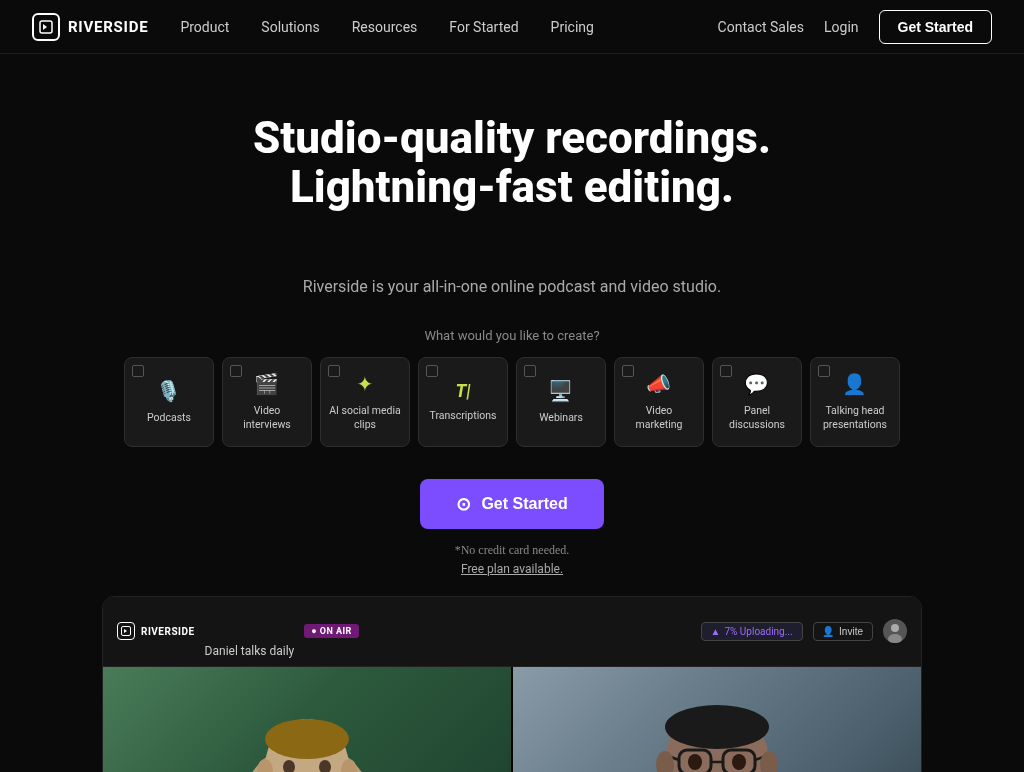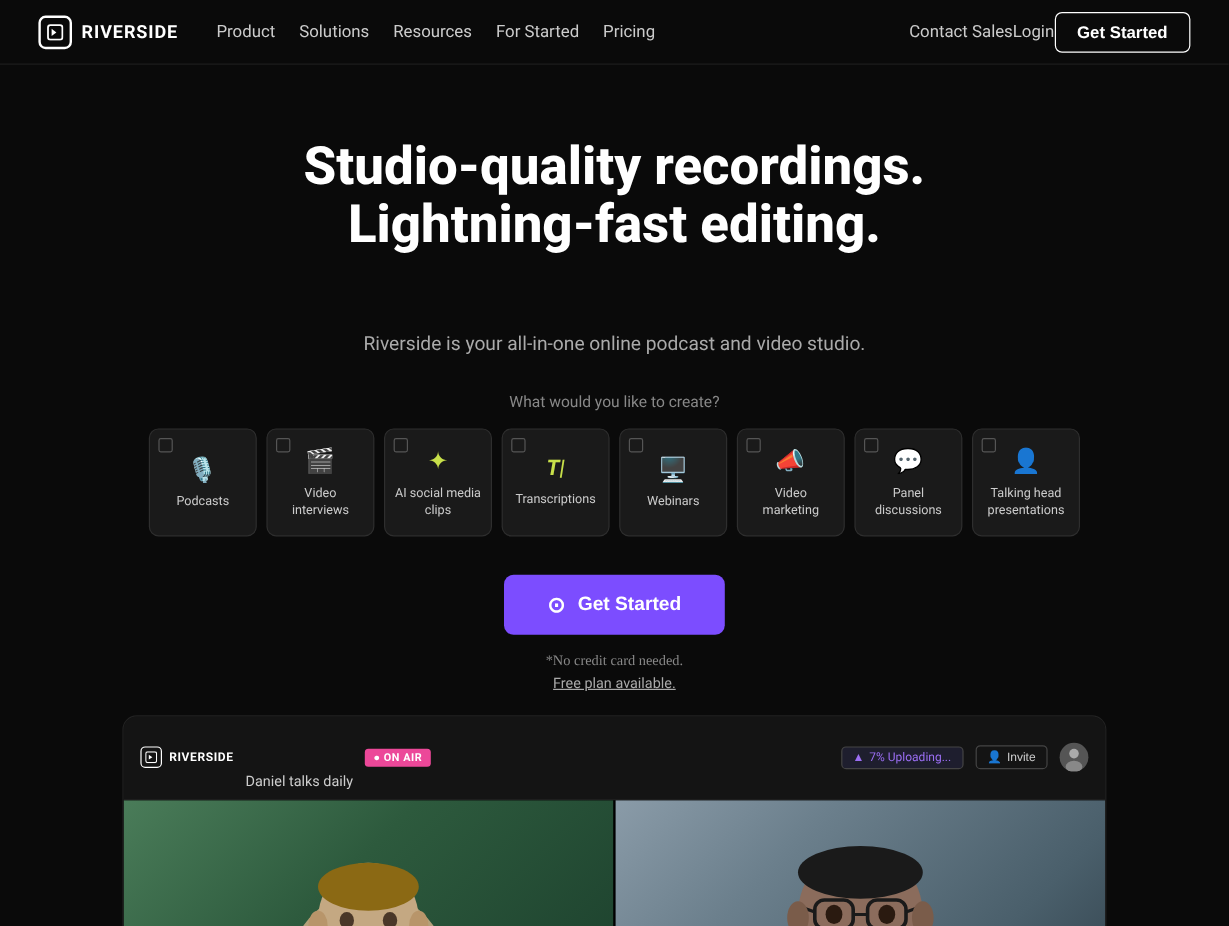"Product" .nav-links { gap: 20px -> 32px }
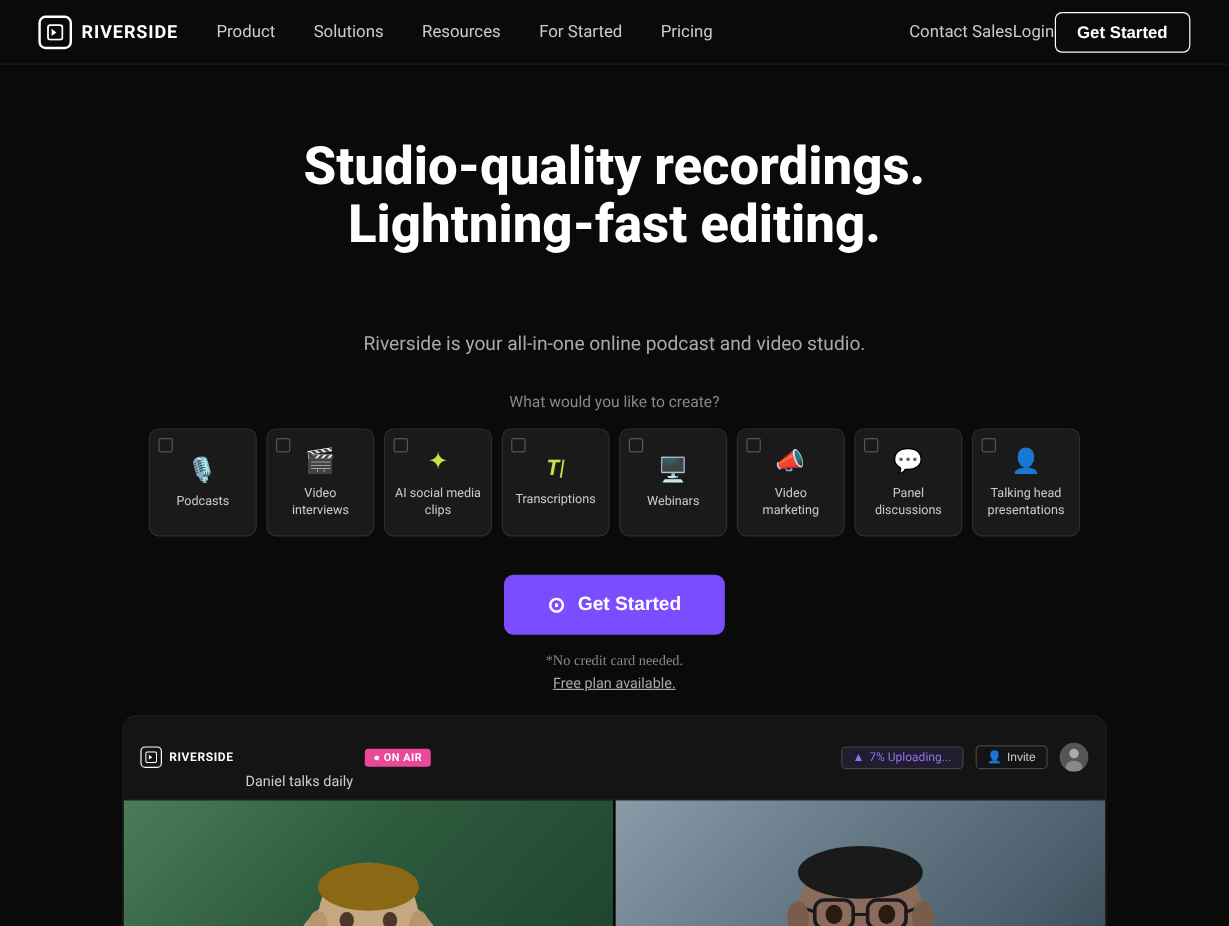"Contact Sales" .nav-right { gap: none -> 20px }
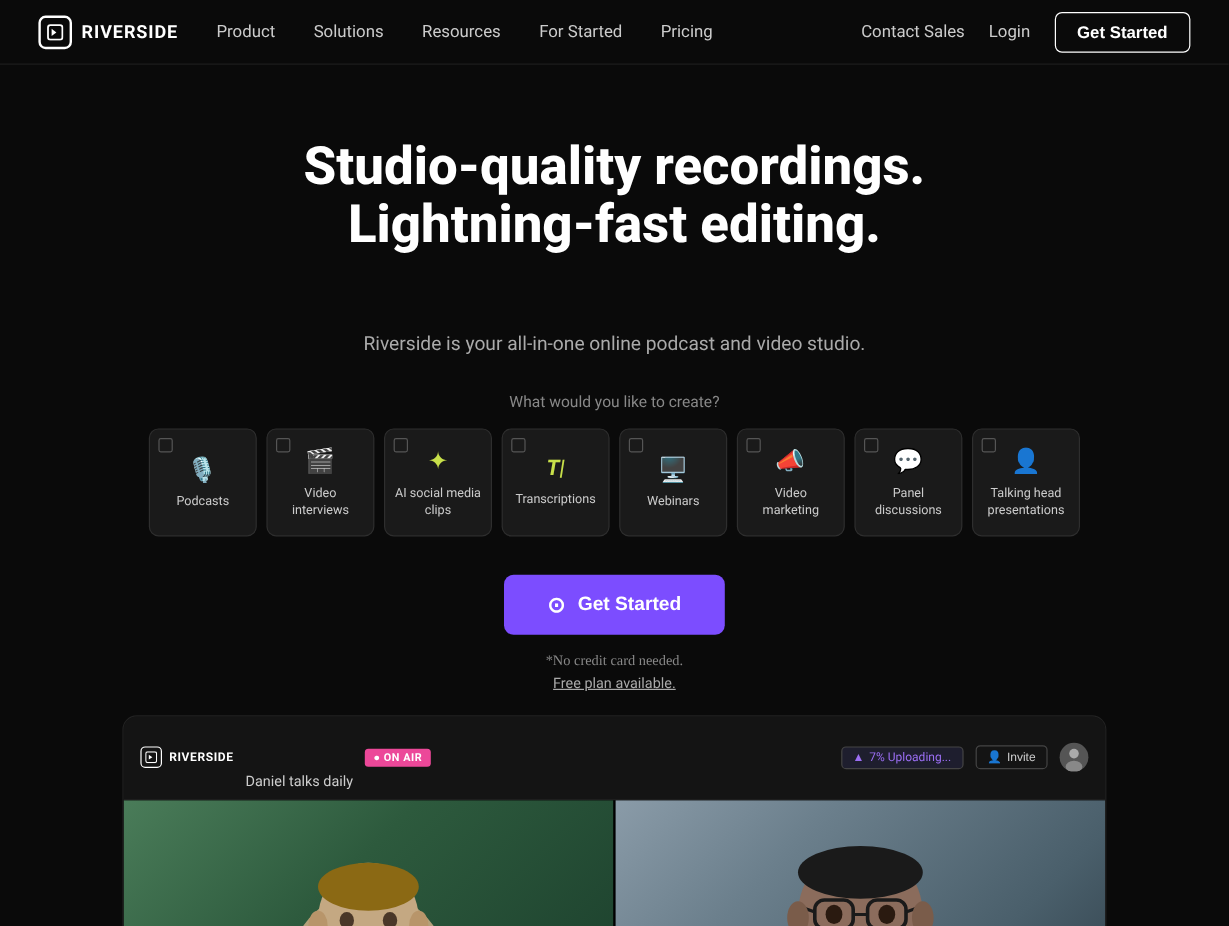"● ON AIR" .demo-on-air { background: #ec4899 -> #701a75 }
